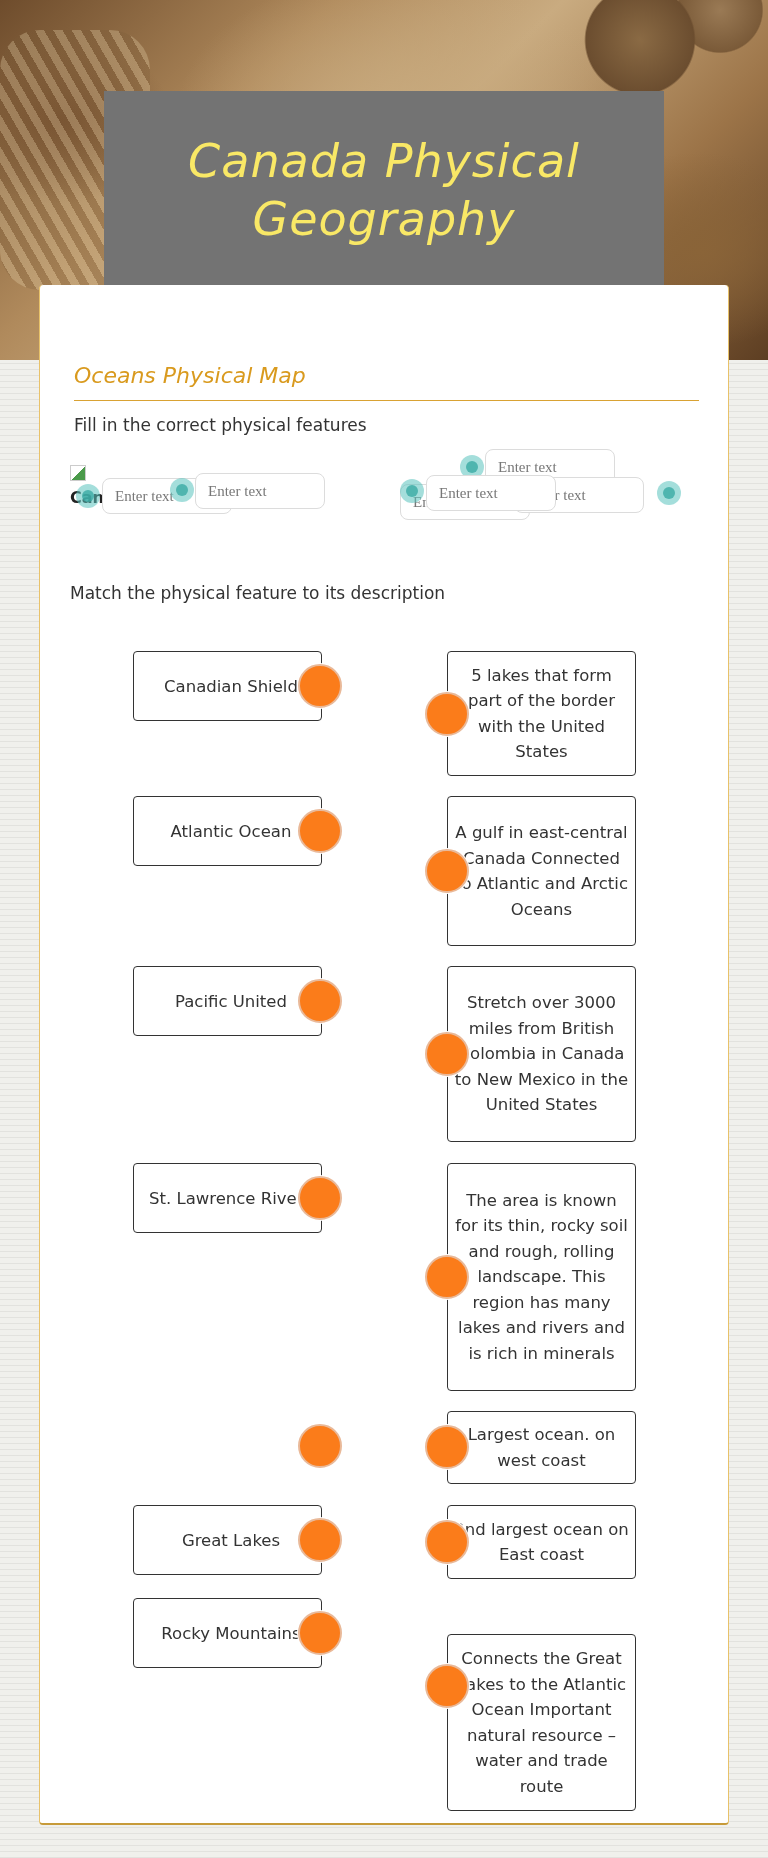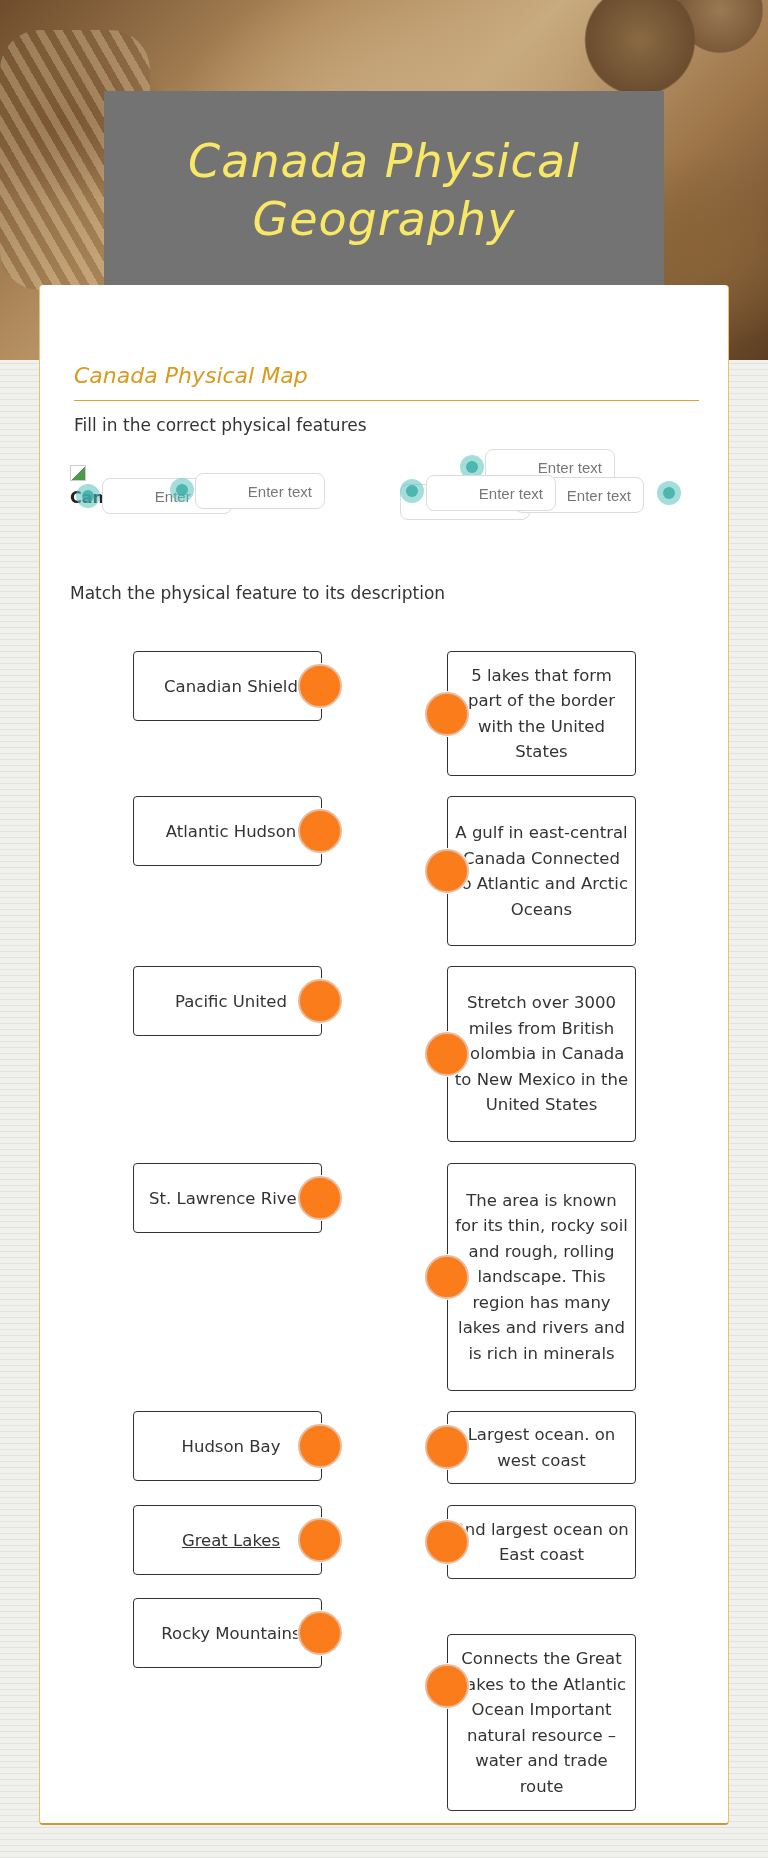"Canada Physical Map" div.section-heading { text: Canada -> Oceans }
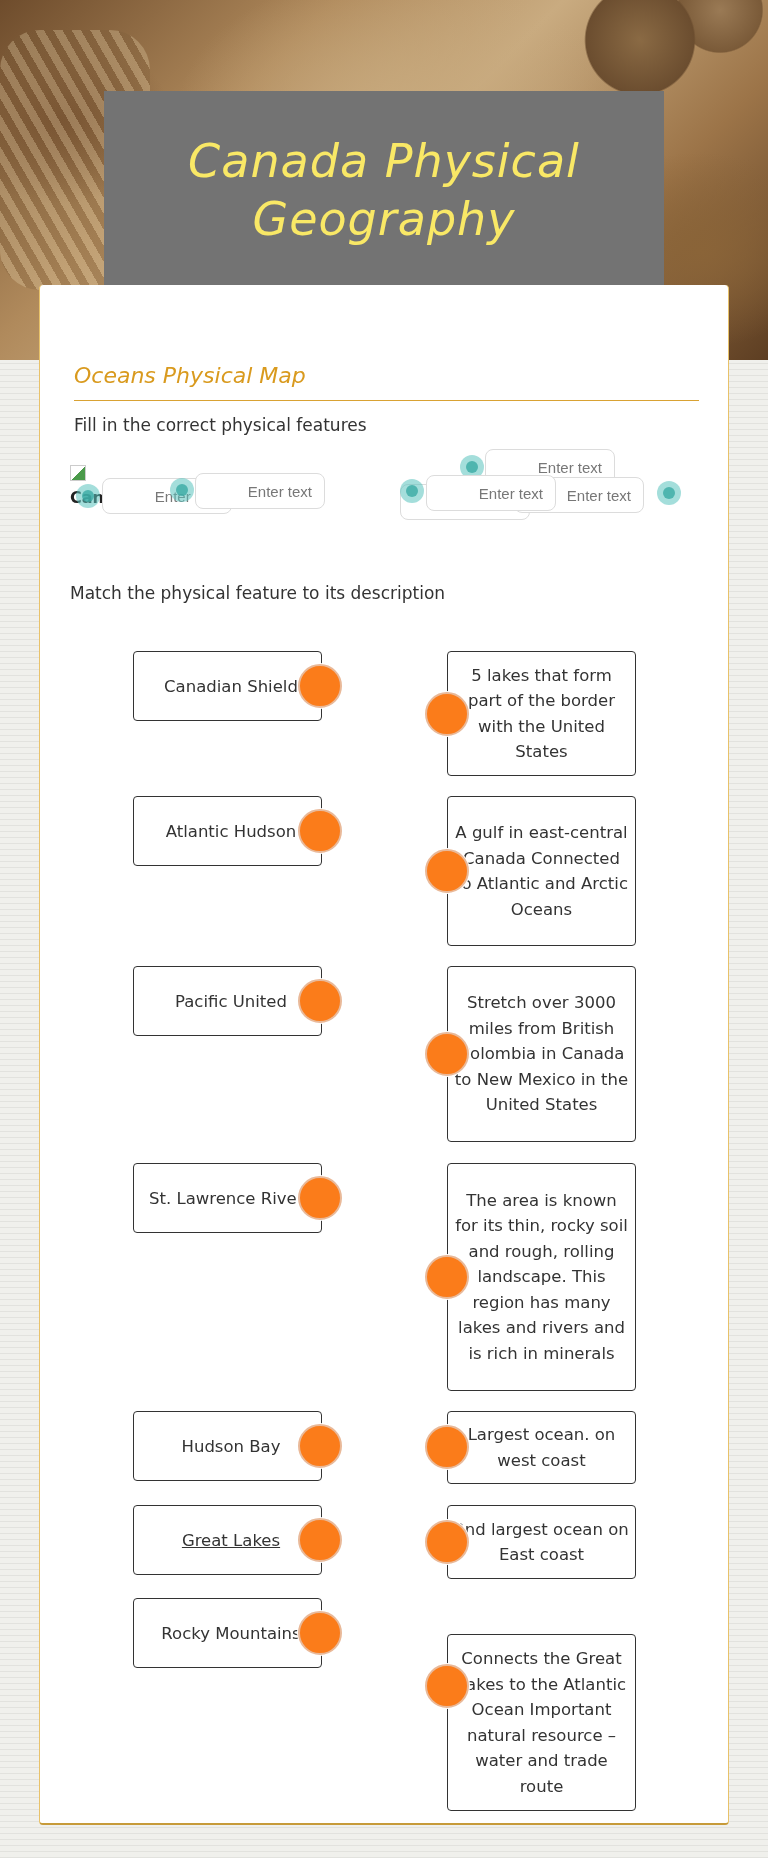"Enter text" .text-input { font-family: Liberation Sans, sans-serif -> Liberation Serif, serif; text-align: right -> none }
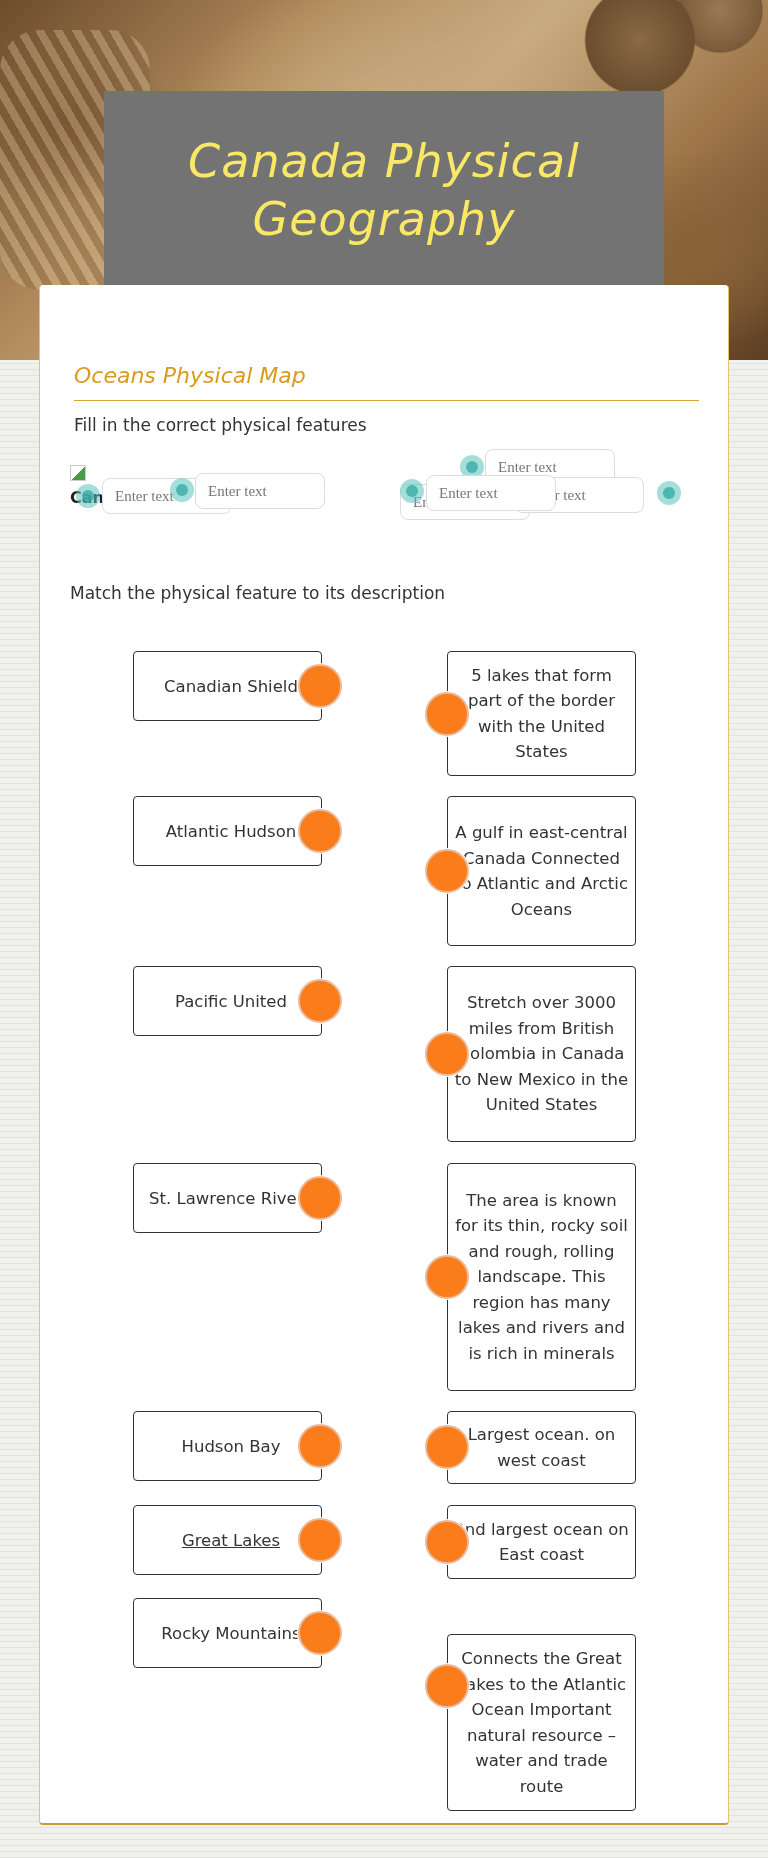"Atlantic Hudson" span { text: Hudson -> Ocean }
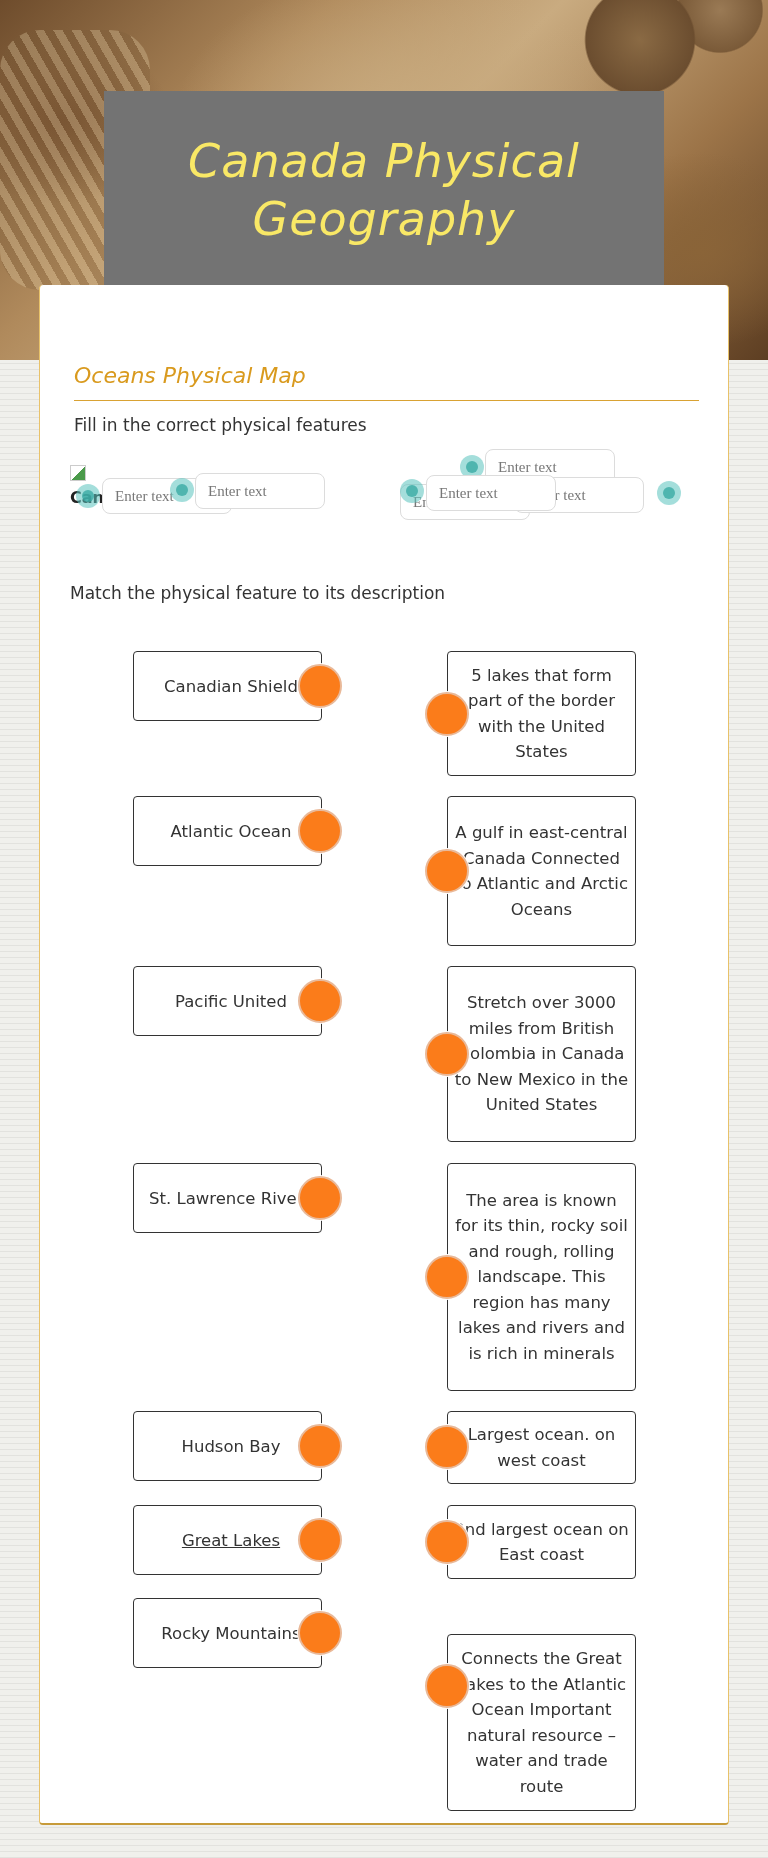"Hudson Bay" div.match-left { html: <div> <span>Hudson Bay</span> </div> -> none }
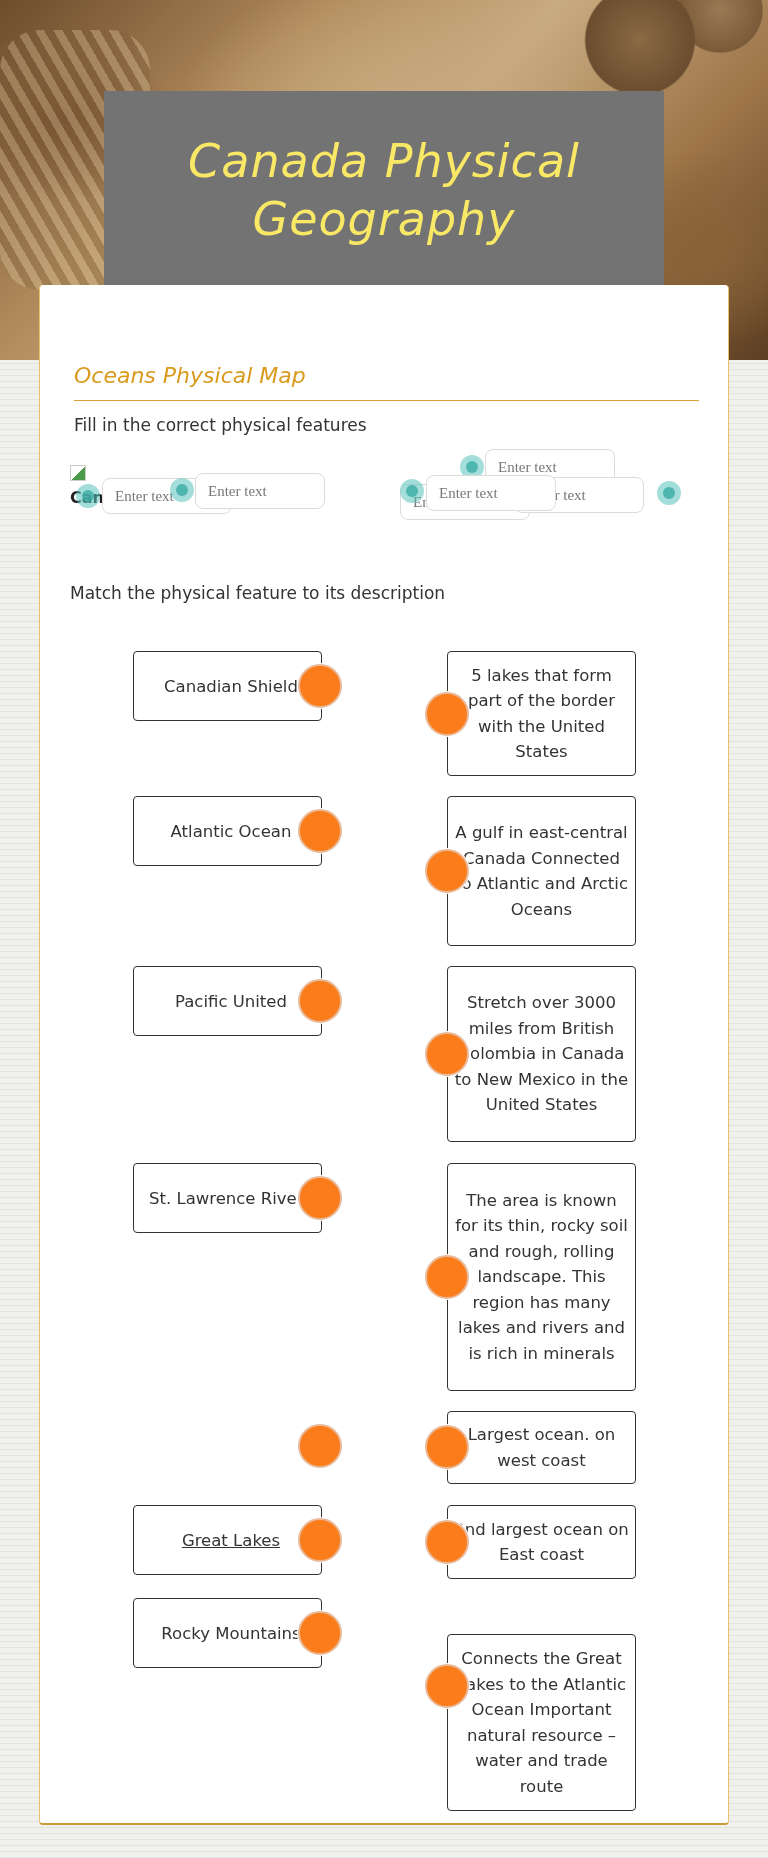"Great Lakes" div.match-left { text-decoration: underline -> none }
